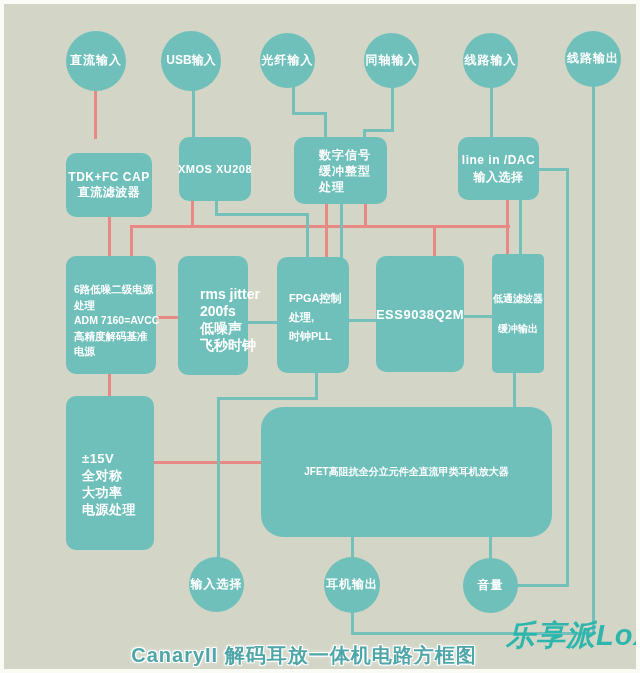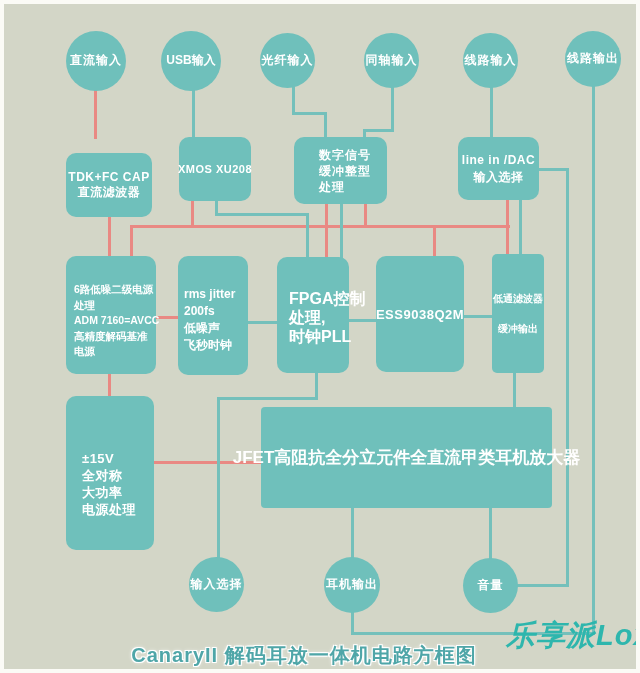"rms jitter" div.block { font-size: 12px -> 14px; padding: 30px 0 0 6px -> 30px 0 0 22px }
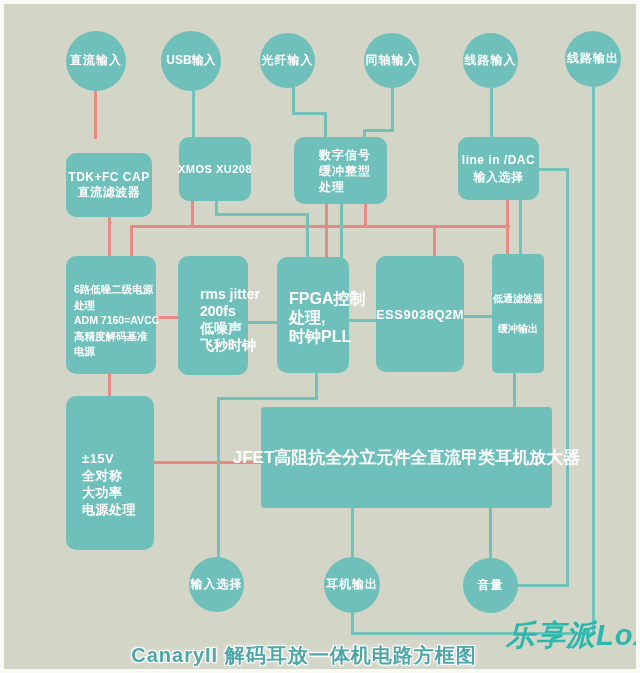"FPGA控制" div.block { font-size: 16px -> 11px }
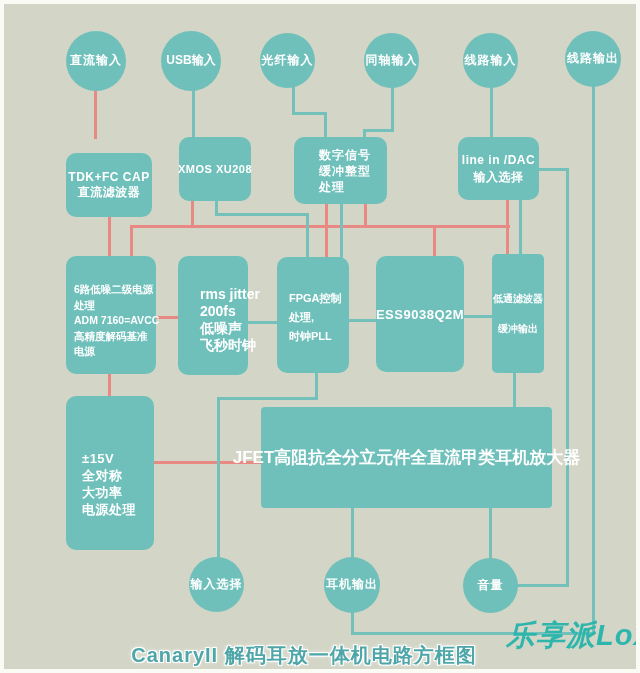"JFET高阻抗全分立元件全直流甲类耳机放大器" div.block { border-radius: 4px -> 22px; font-size: 17px -> 10px; height: 101px -> 130px }
